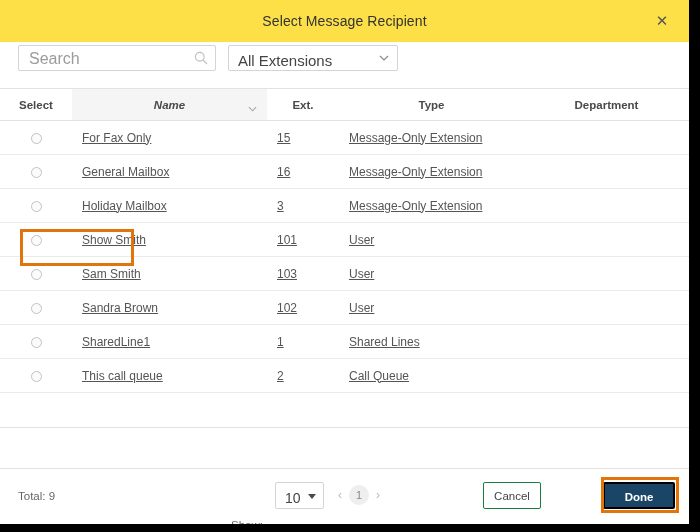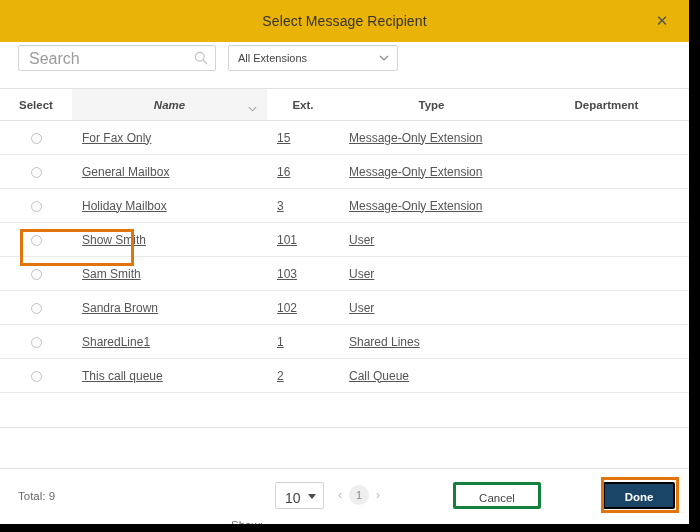"Select Message Recipient" .titlebar { background: #eab308 -> #fde047 }
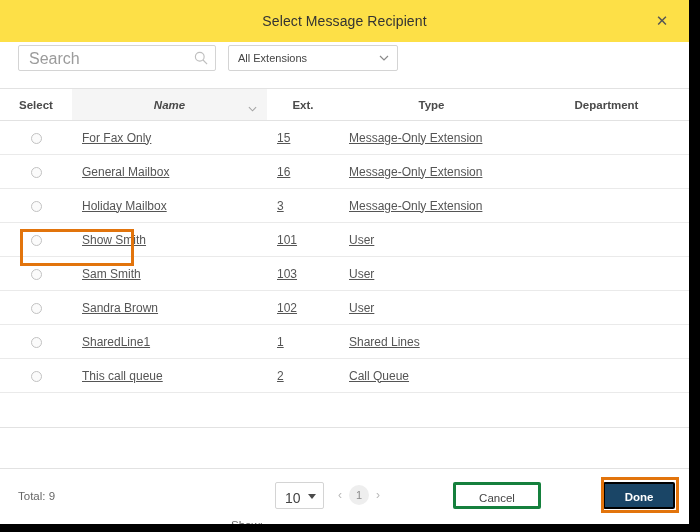"All Extensions" .select-value { font-size: 11px -> 15px }
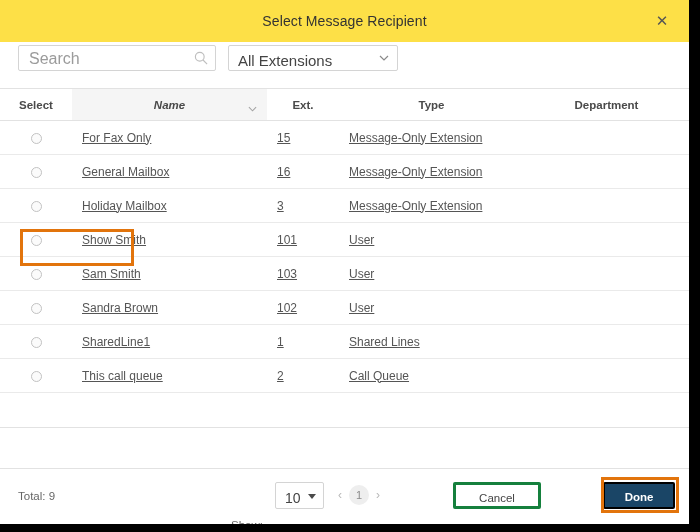"Cancel" .btn-cancel { border: 3px solid #15803d -> 1px solid #15803d; width: 88px -> 58px }
